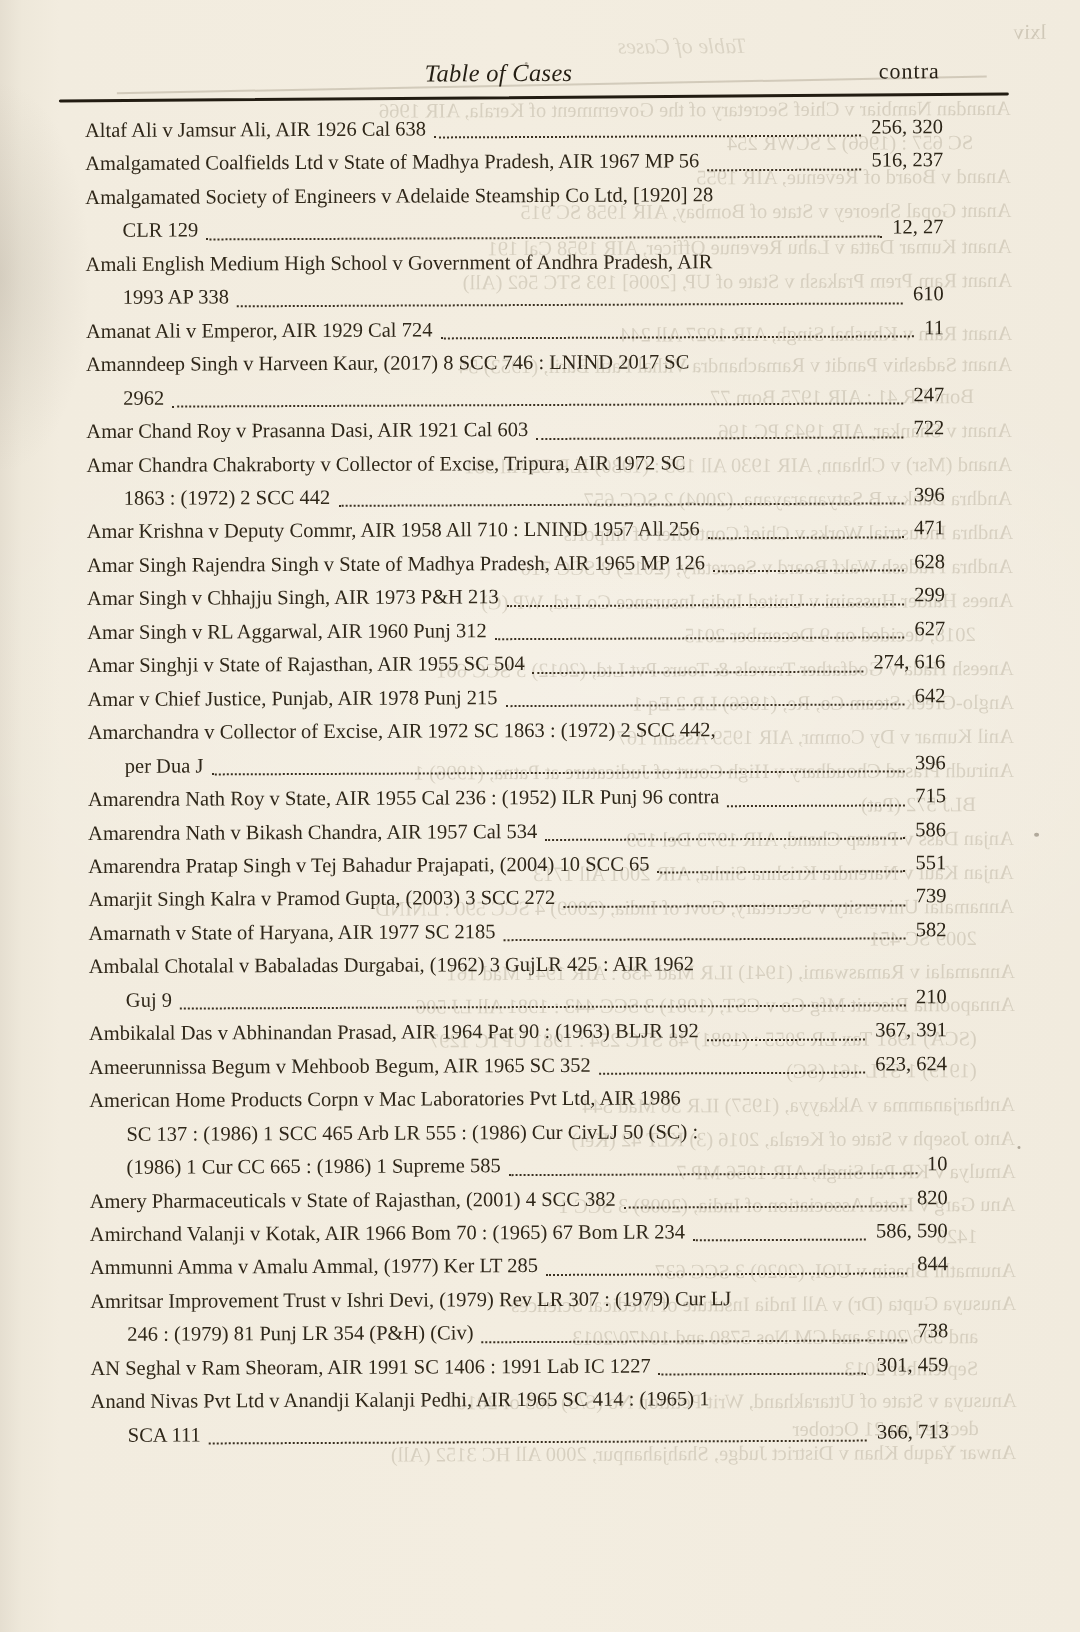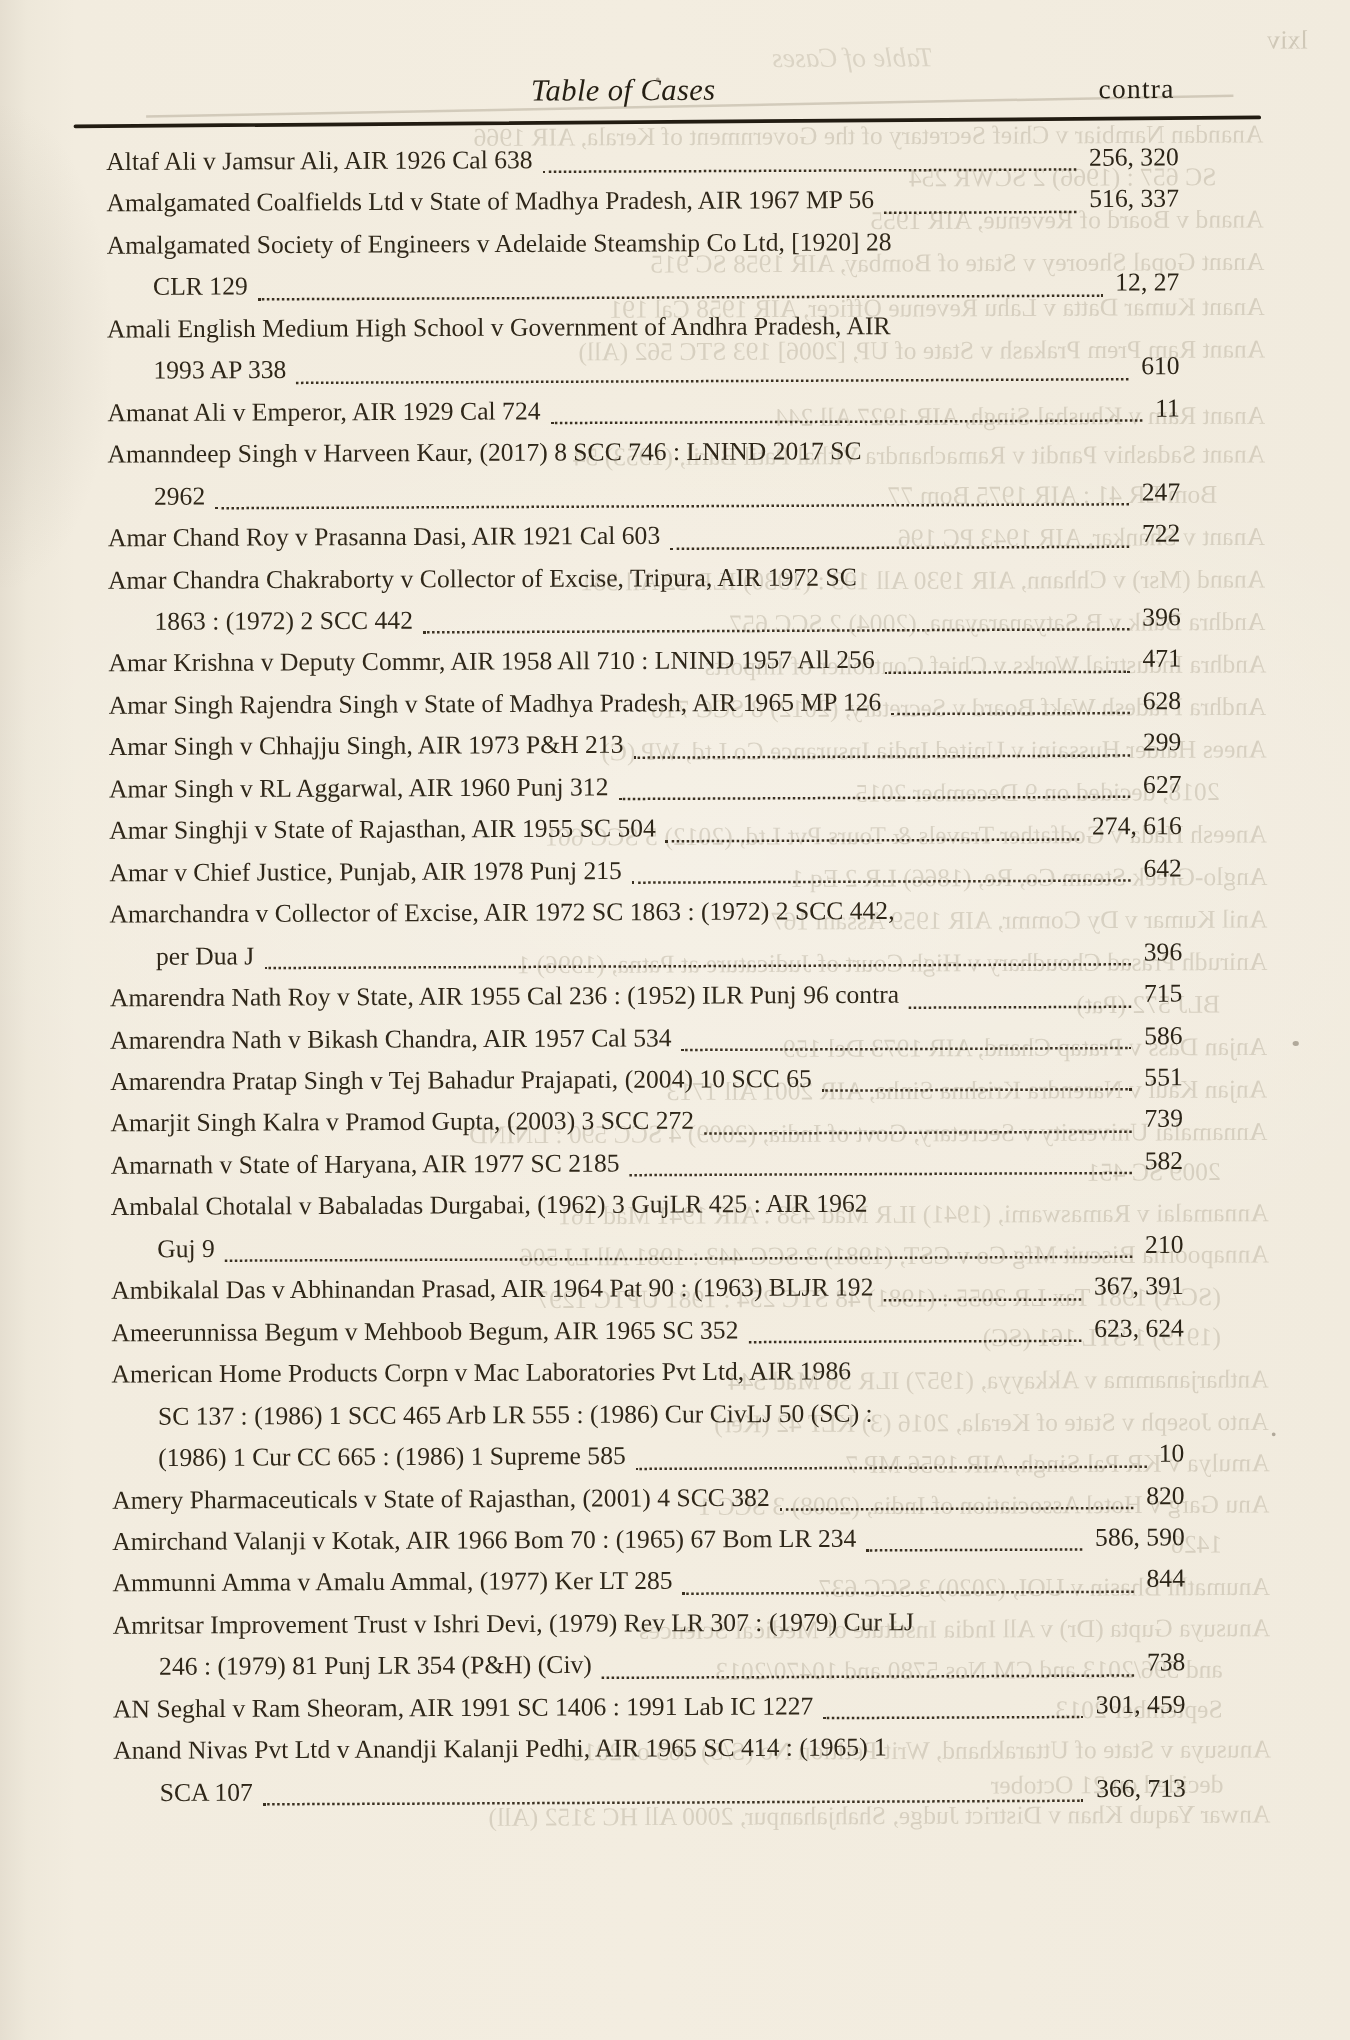"516, 337" span.pg { text: 337 -> 237 }
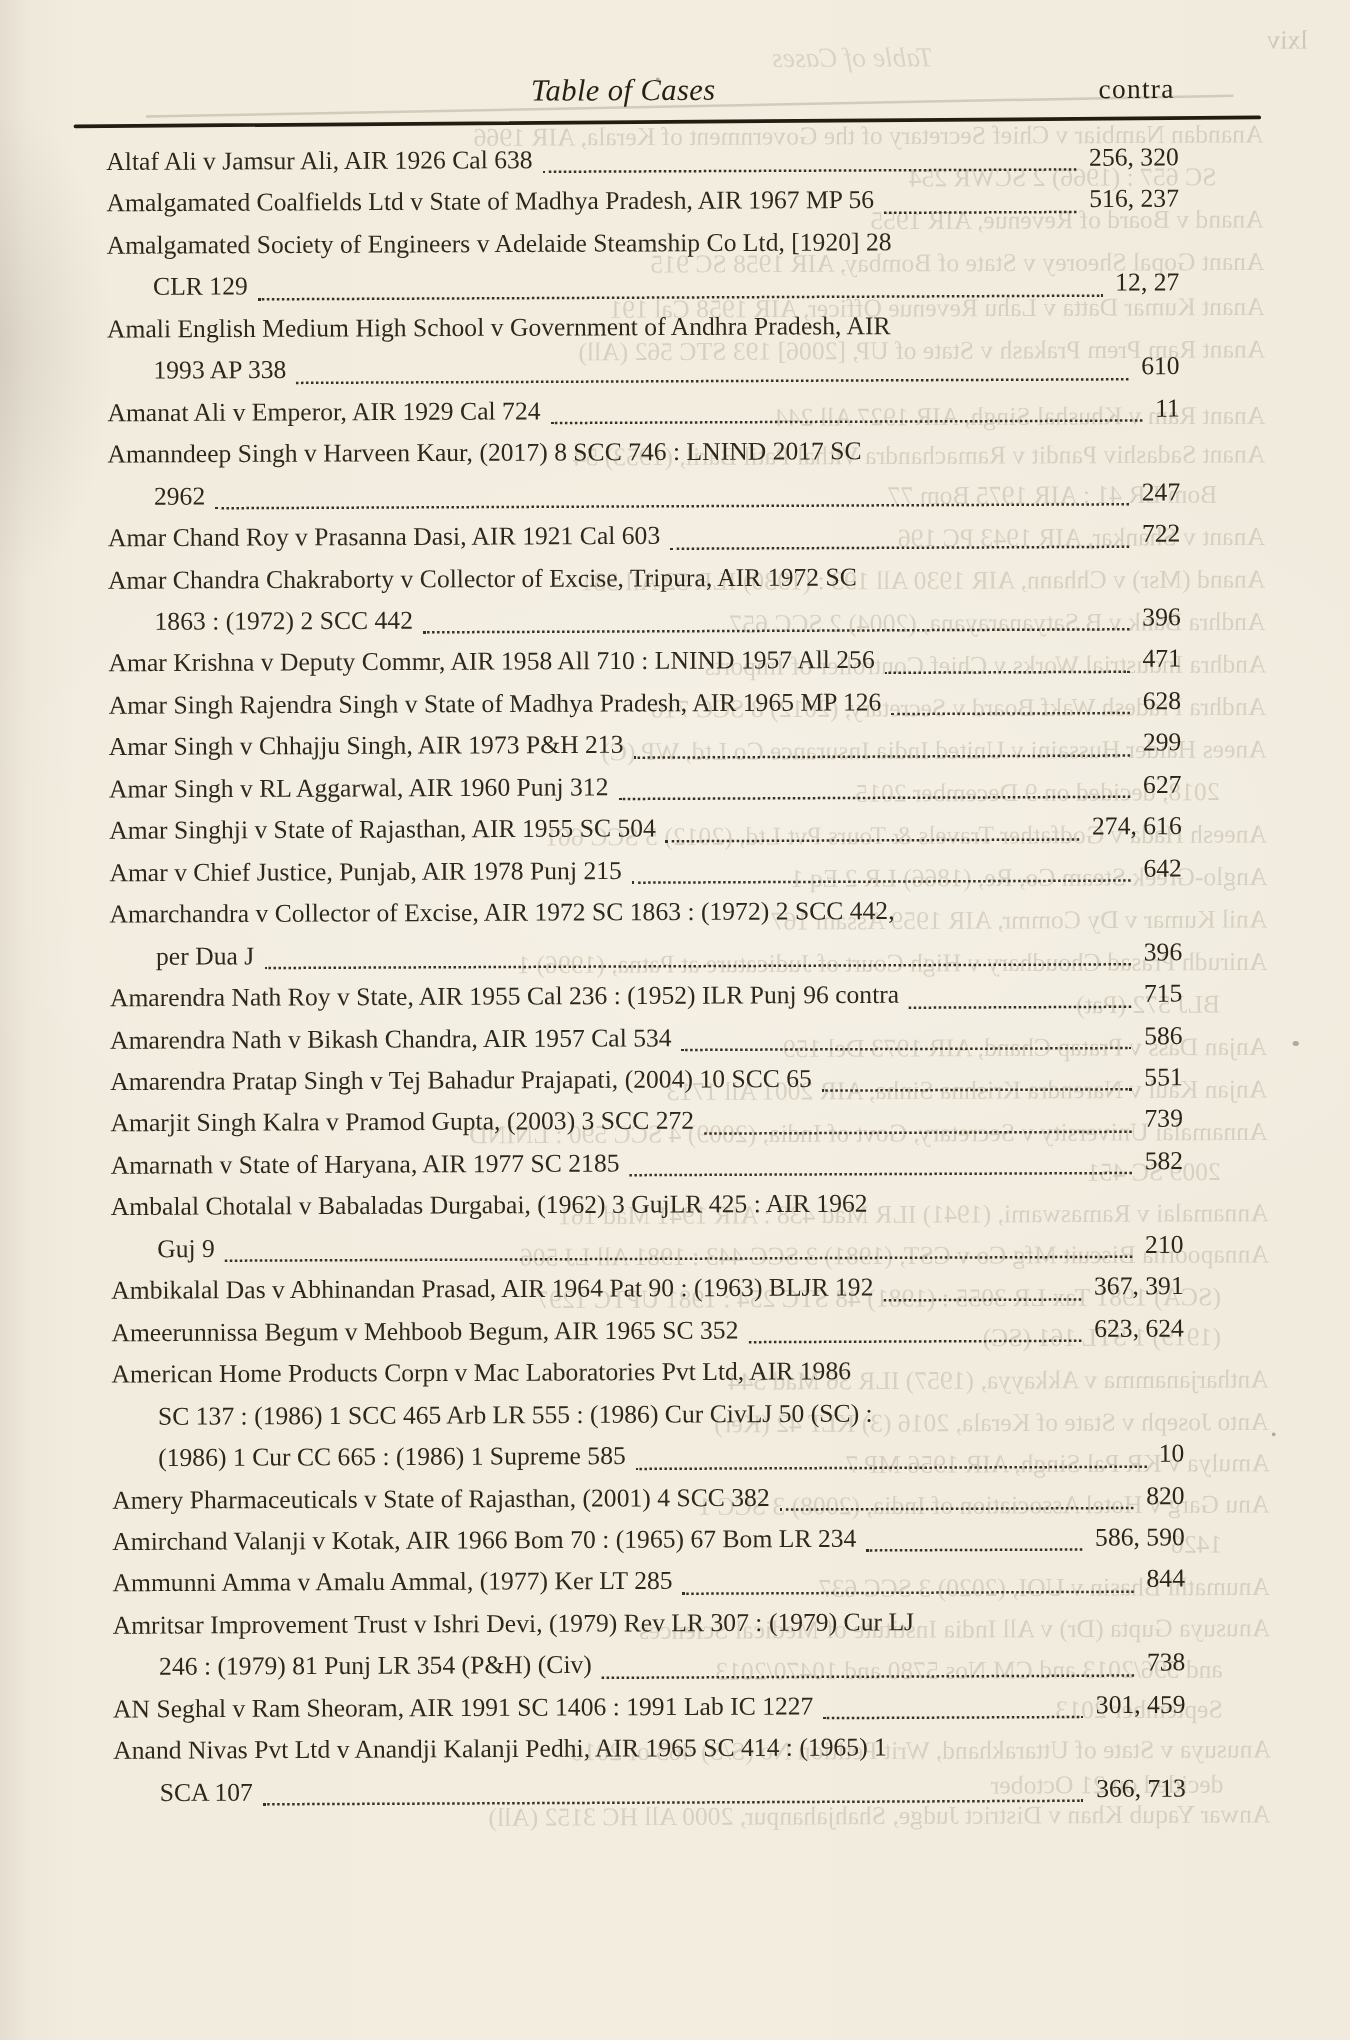"SCA 107" span.text { text: 107 -> 111 }
